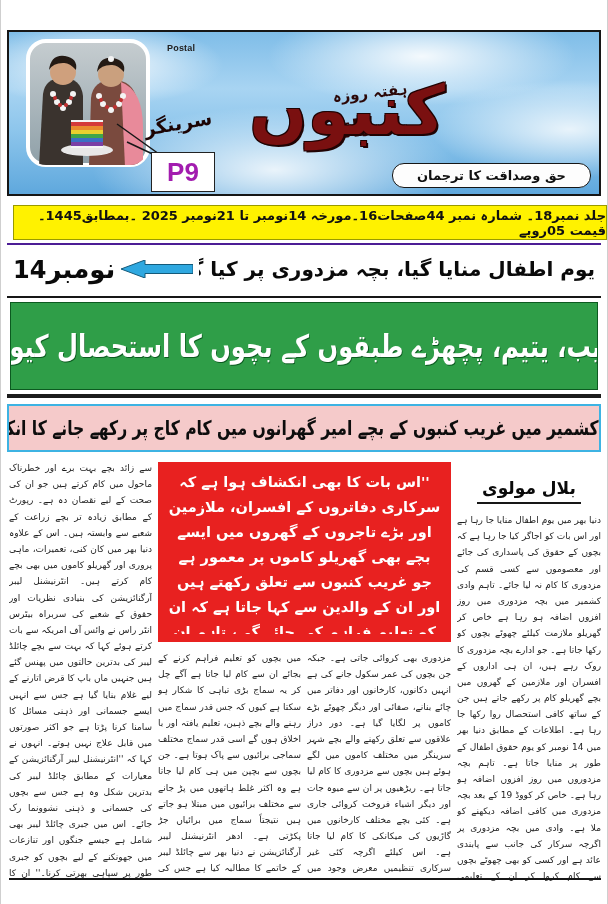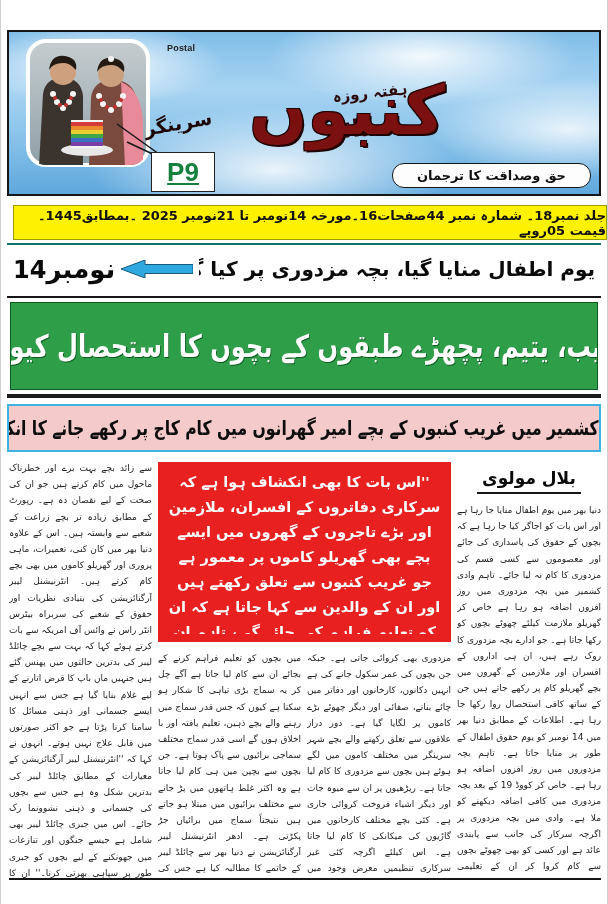"P9" .p9-box { color: #15803d -> #a21caf; text-decoration: underline -> none }
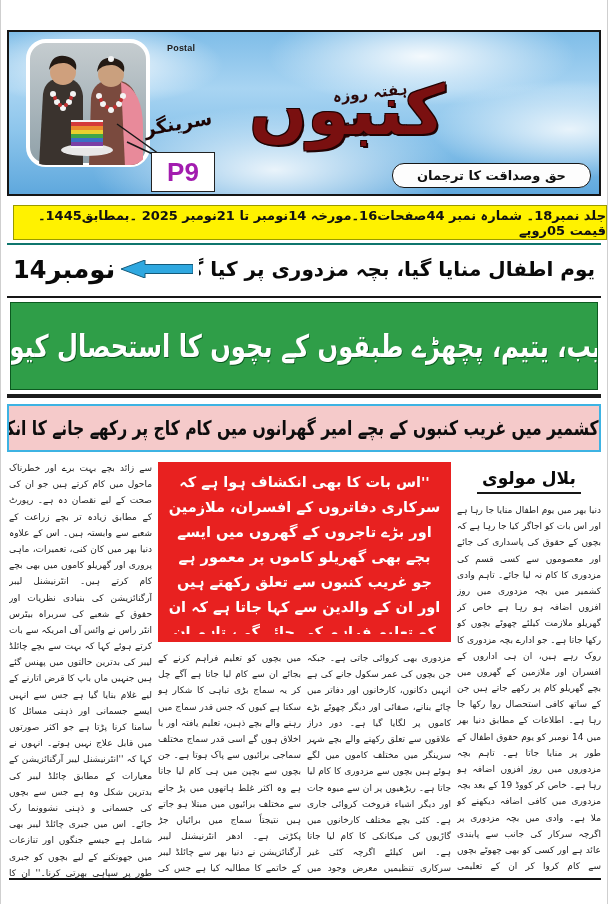"14 نومبر" .dateline { border-top: 2px solid #0f766e -> 2px solid #4c1d95 }
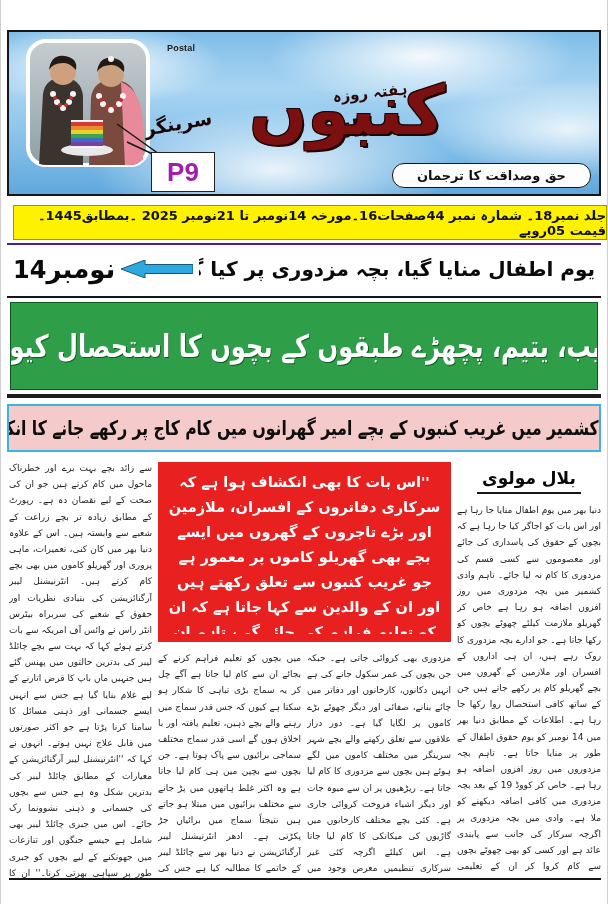"بلال مولوی" .byline { margin: 6px 0 4px -> 16px 0 4px }
